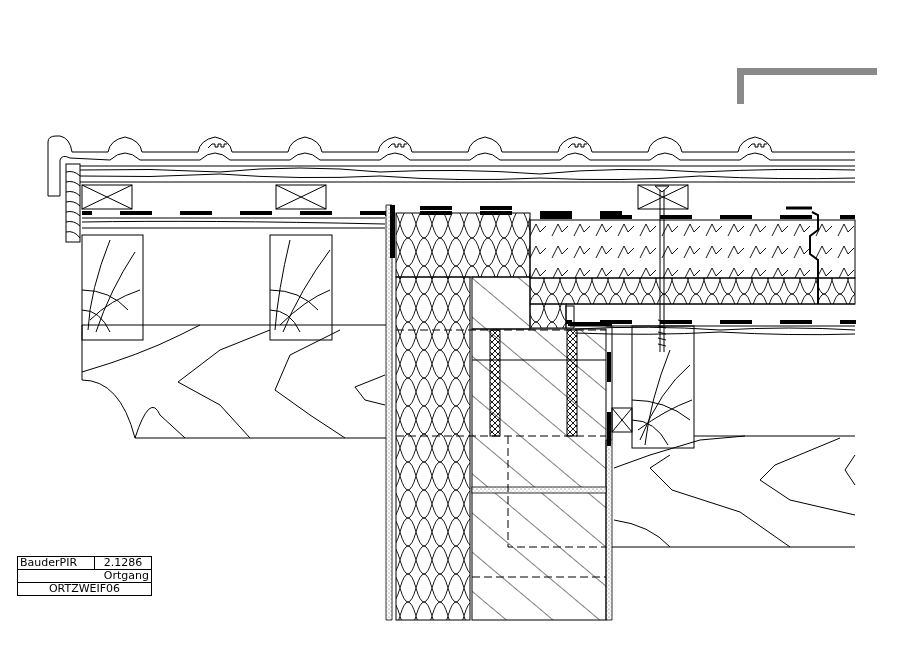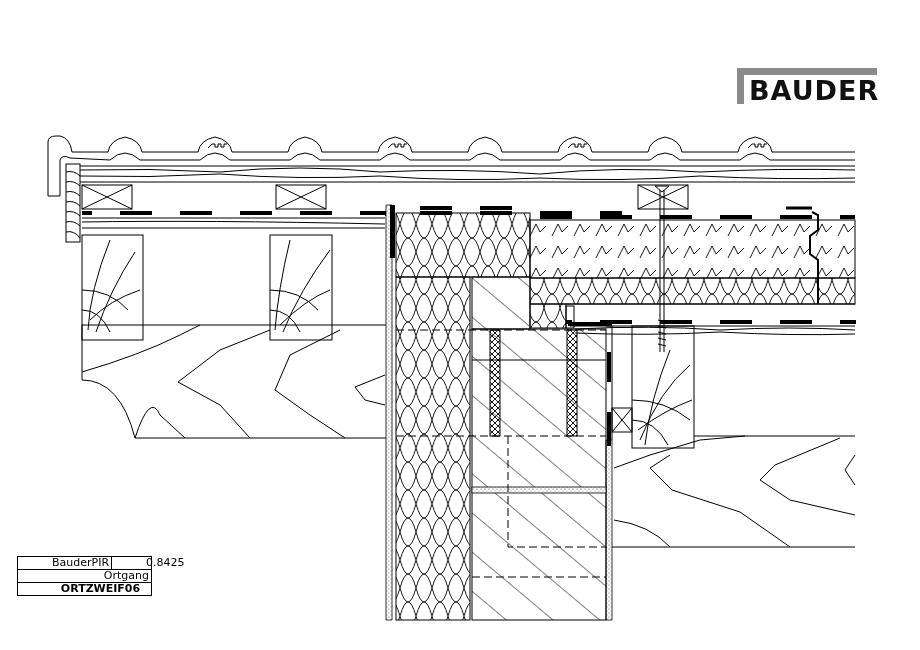"BAUDER" div.logo-text { html: <div>BAUDER</div> -> none }
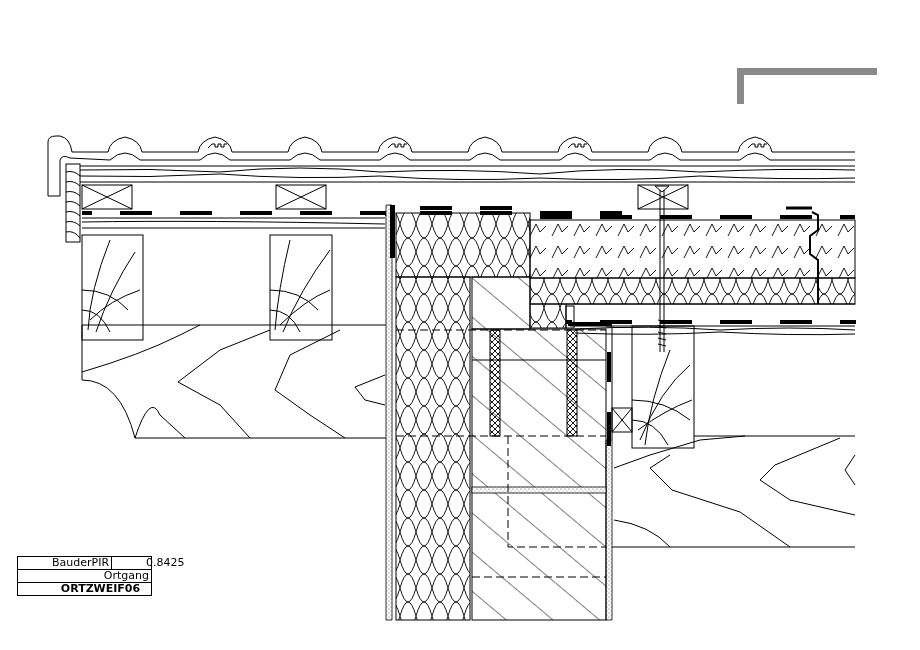"BauderPIR" .tb-cell { margin-left: 32px -> none }
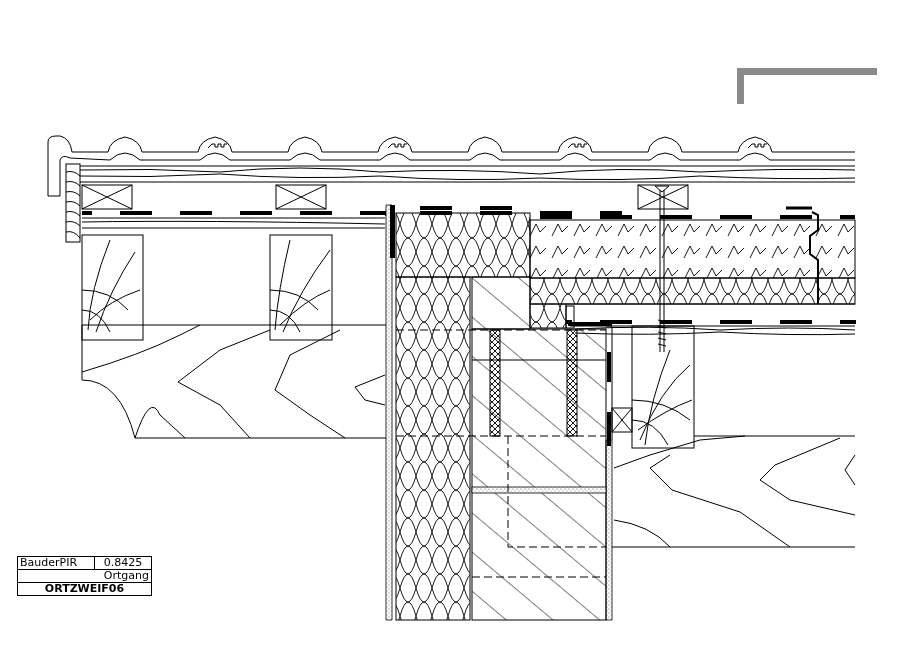"0.8425" div.tb-cell { text: 0.8425 -> 2.1286 }
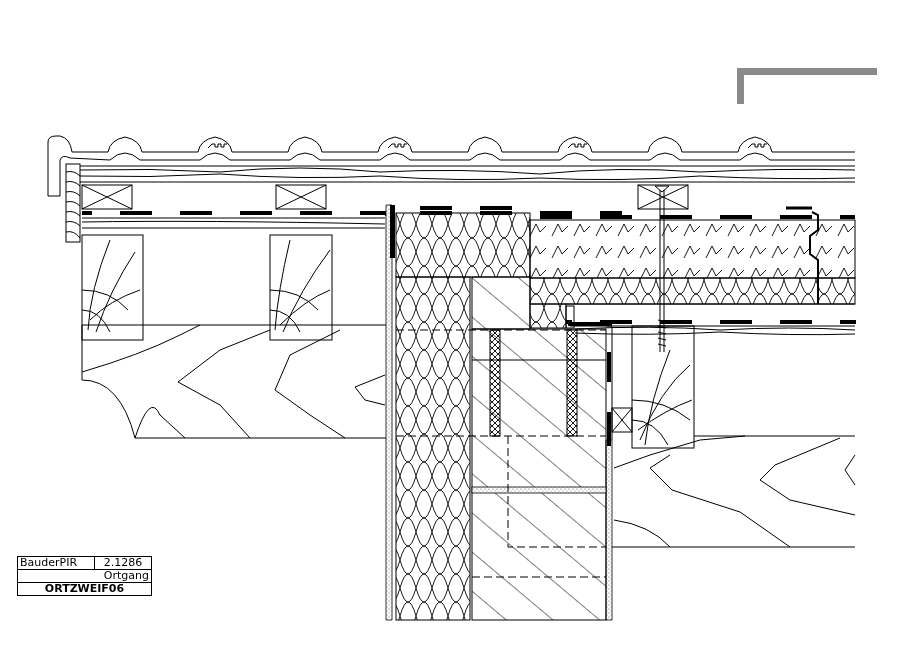"ORTZWEIF06" .tb-row:last-child { font-weight: bold -> none }
